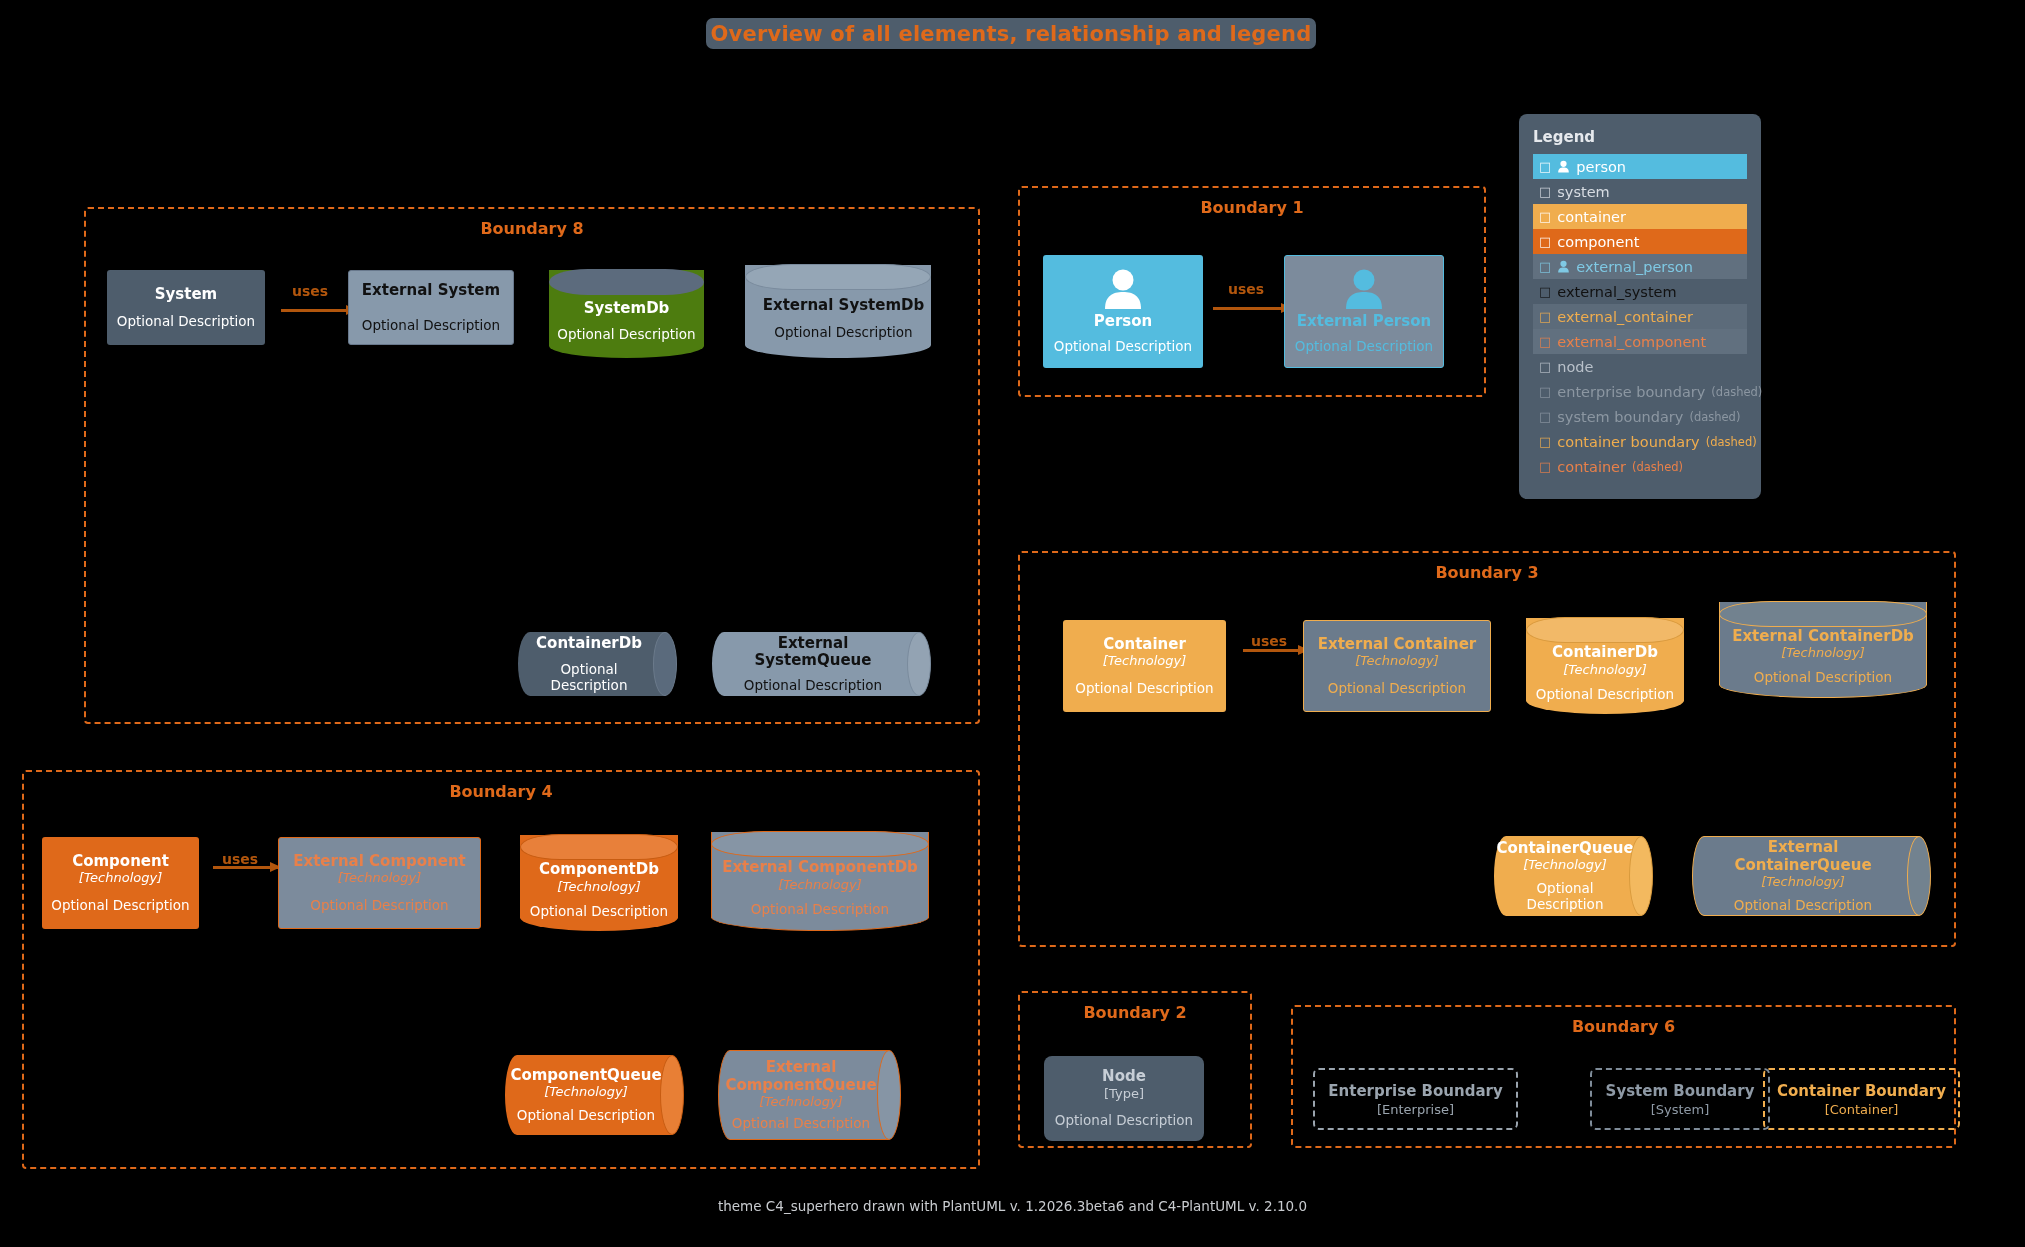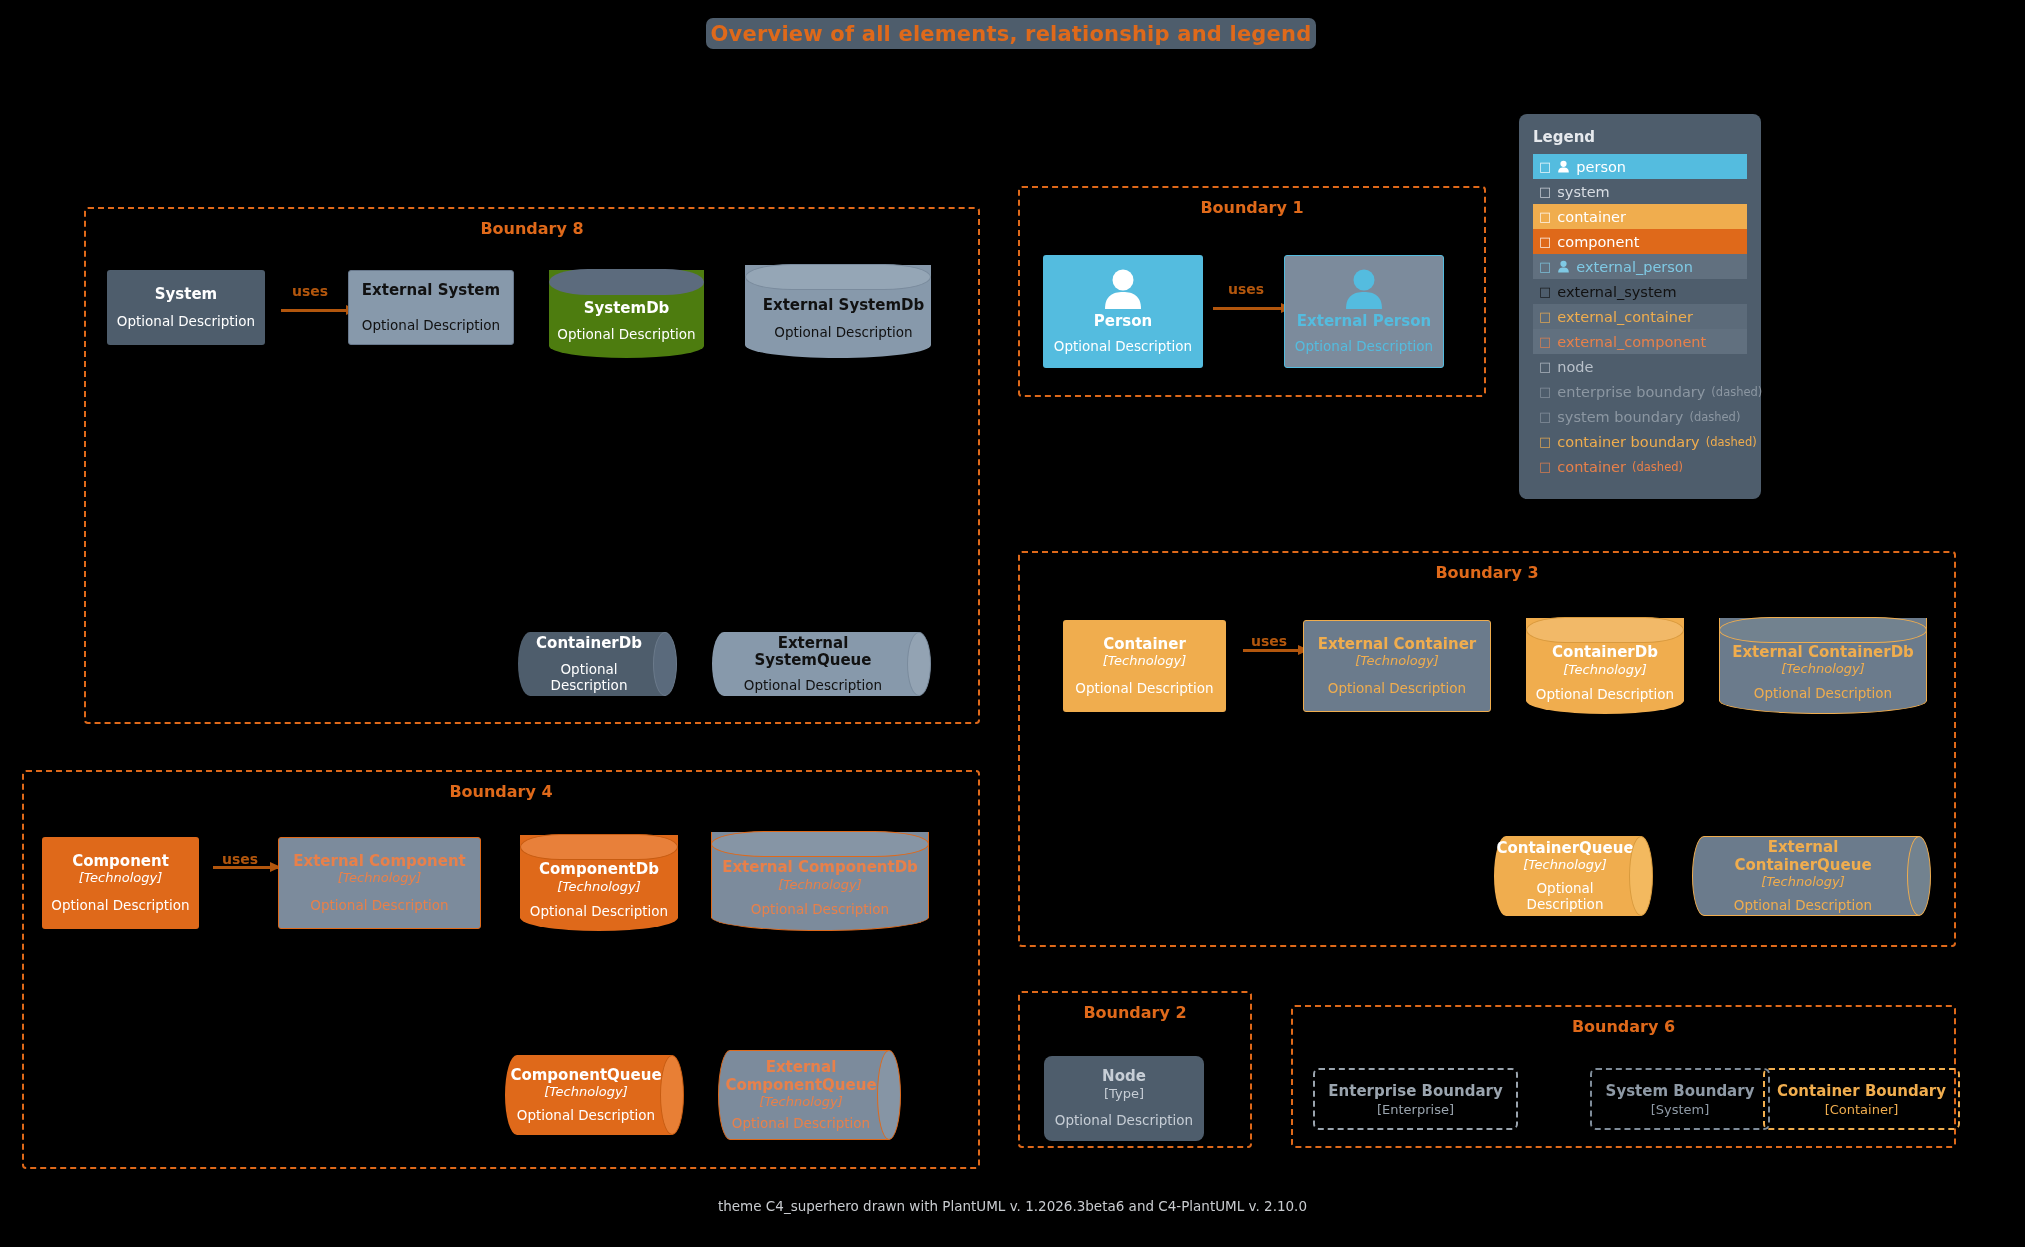"External ContainerDb" div.db { top: 618px -> 602px }
